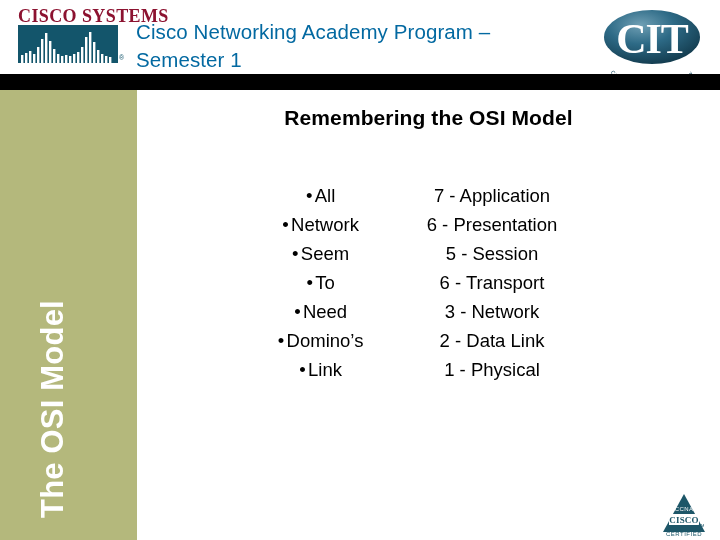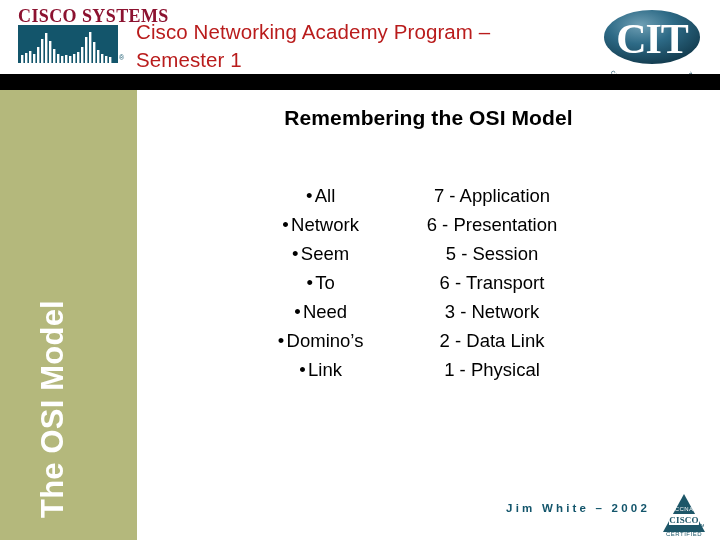"Cisco Networking Academy Program –" .header-title { color: #b91c1c -> #0369a1 }
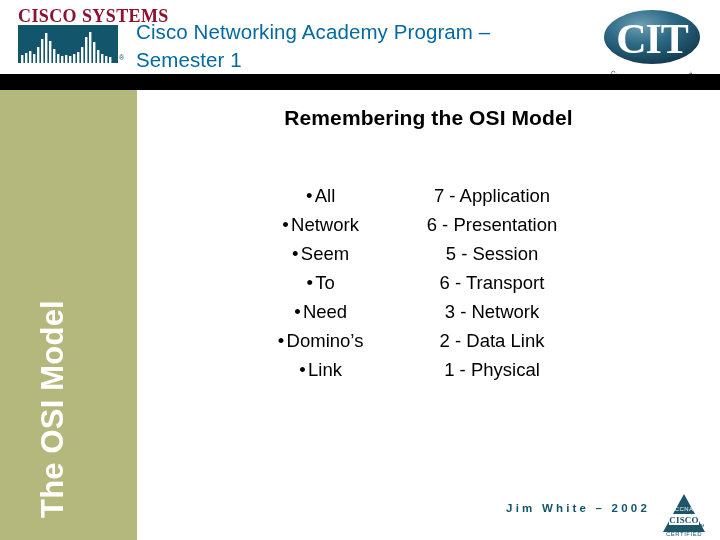"Jim White – 2002" div.footer-credit { html: <div>Jim White – 2002</div> -> none }
